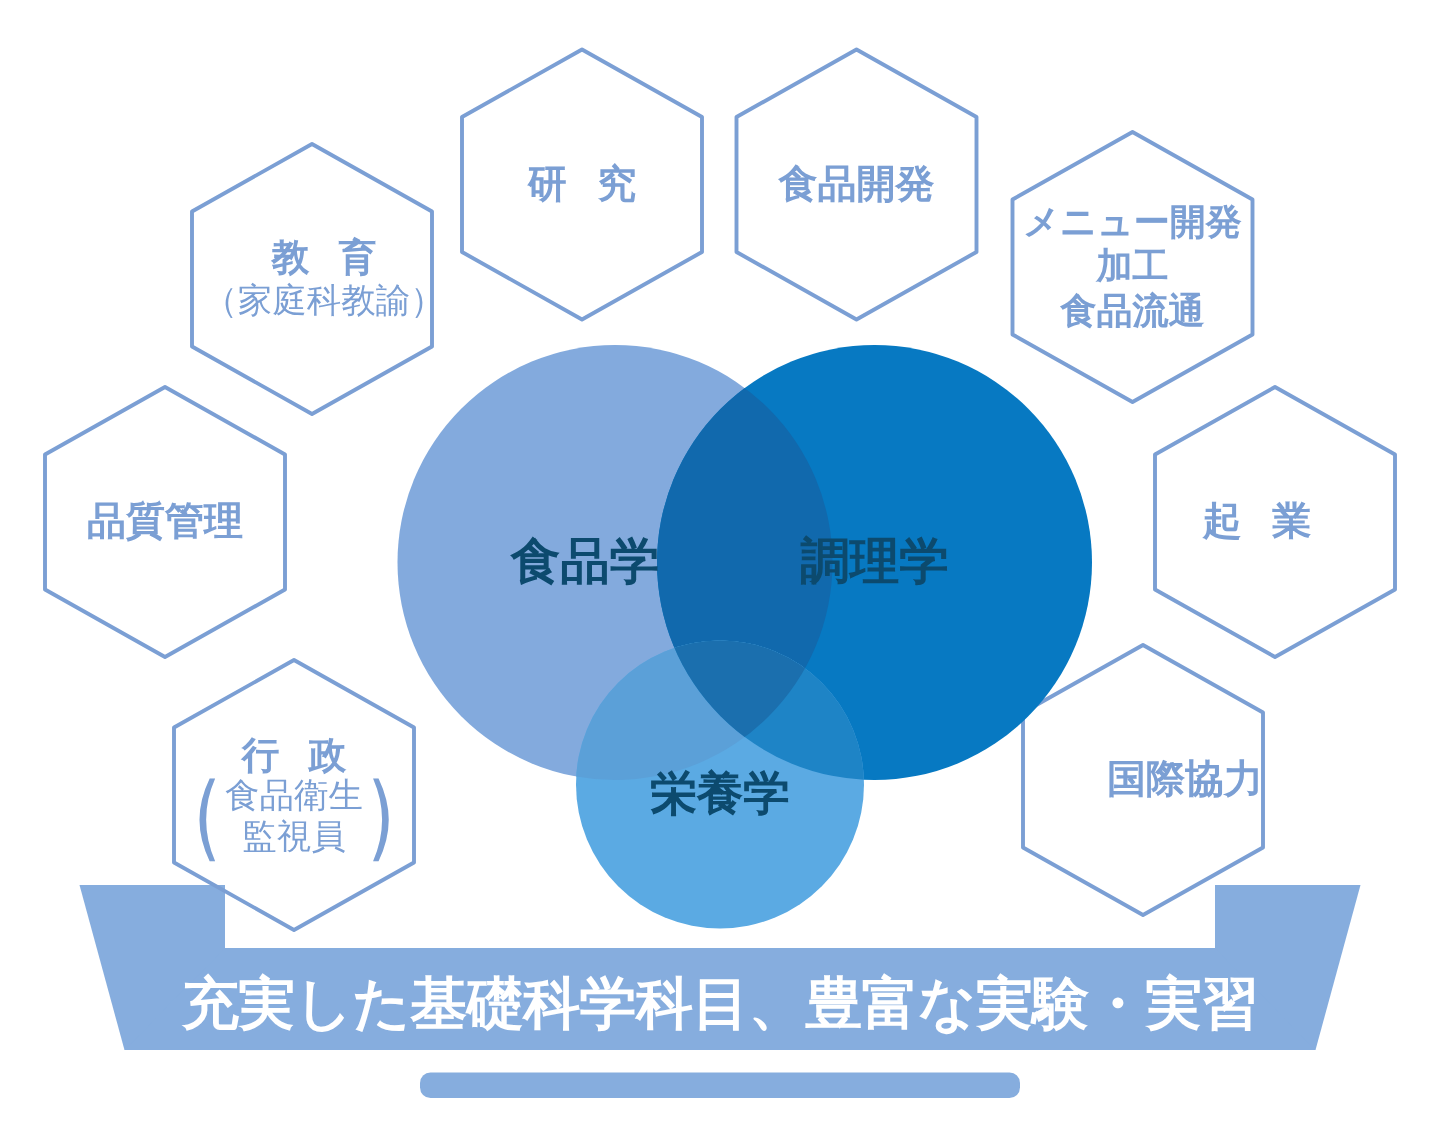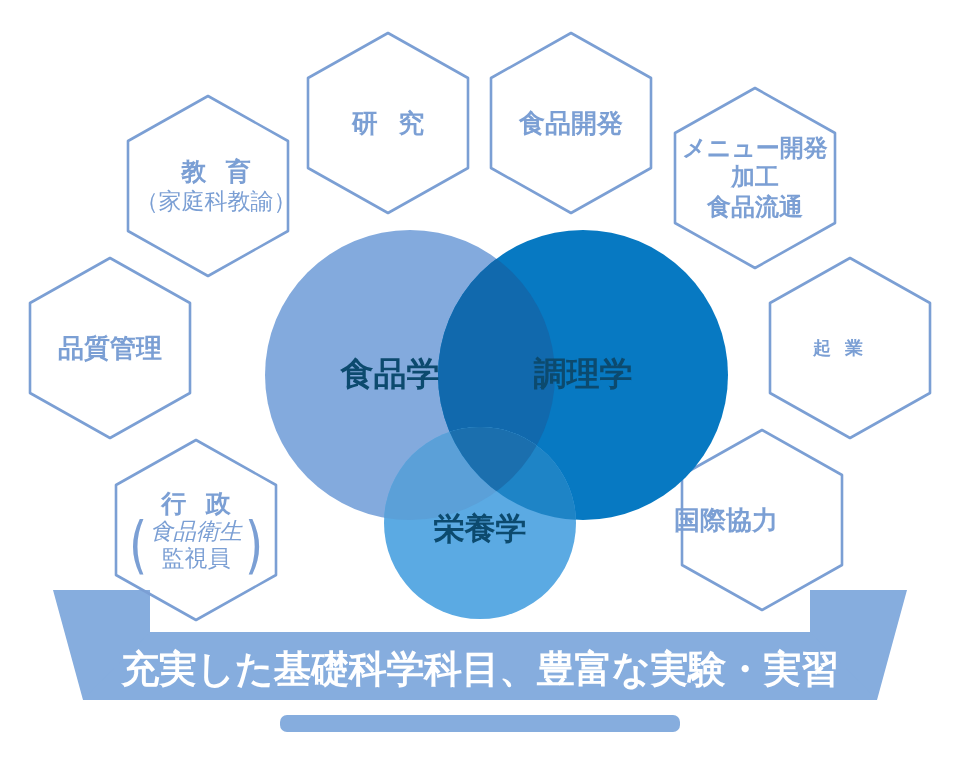"起 業" div.hex-label { font-size: 18px -> 26px }
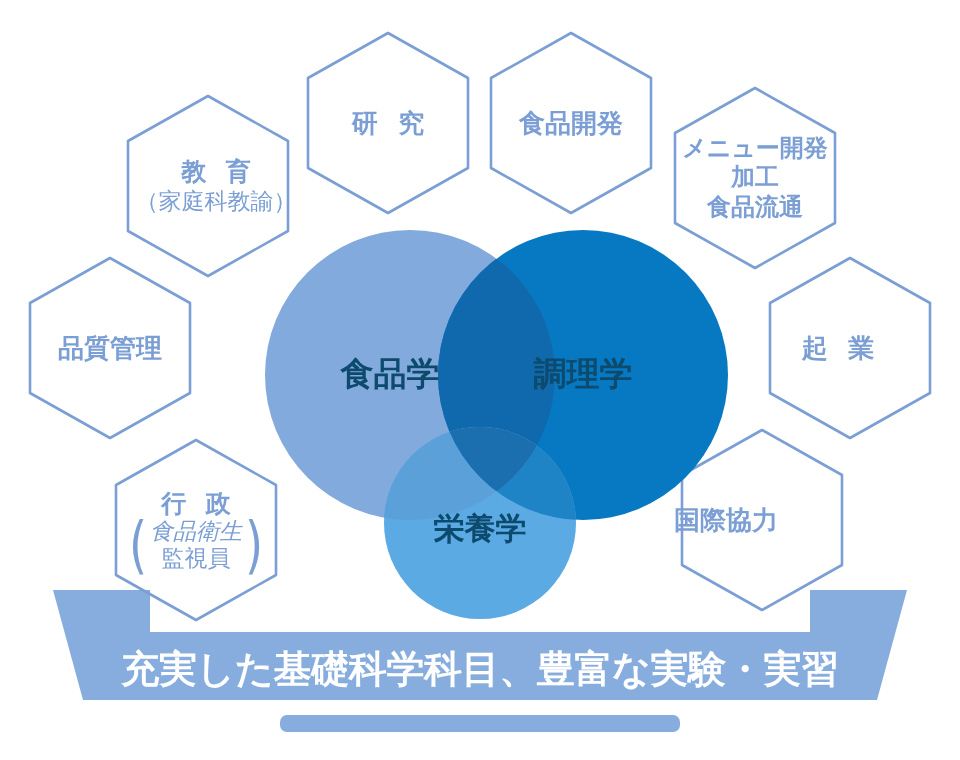"食品衛生" span.ln { font-style: italic -> none }
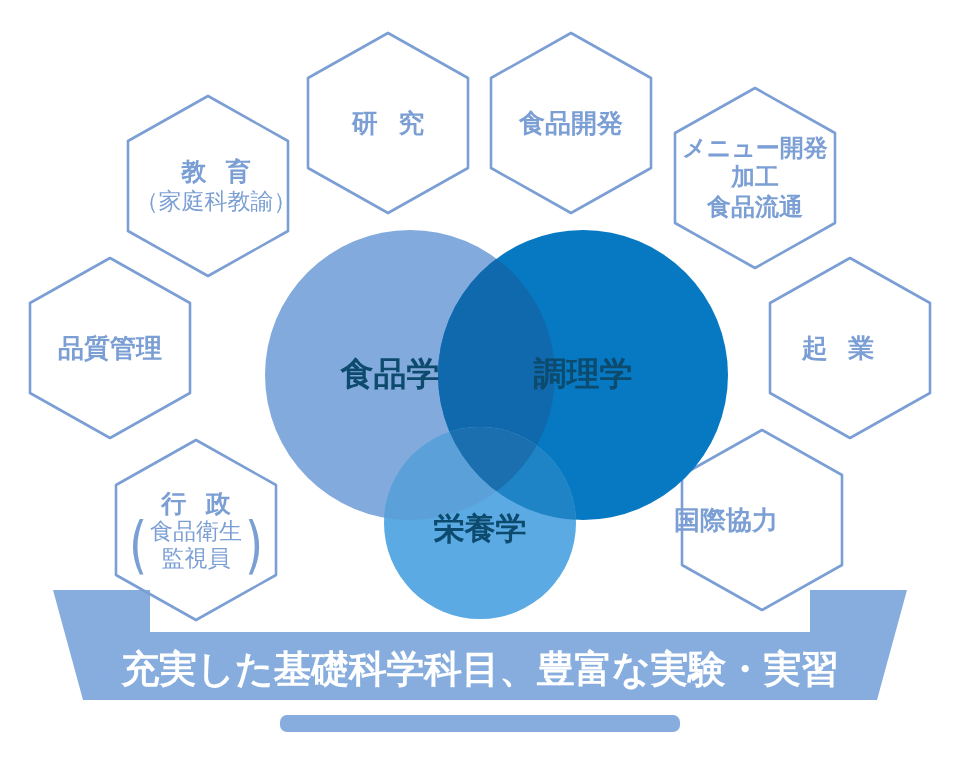"国際協力" div.hex-label { left: 646px -> 710px }
